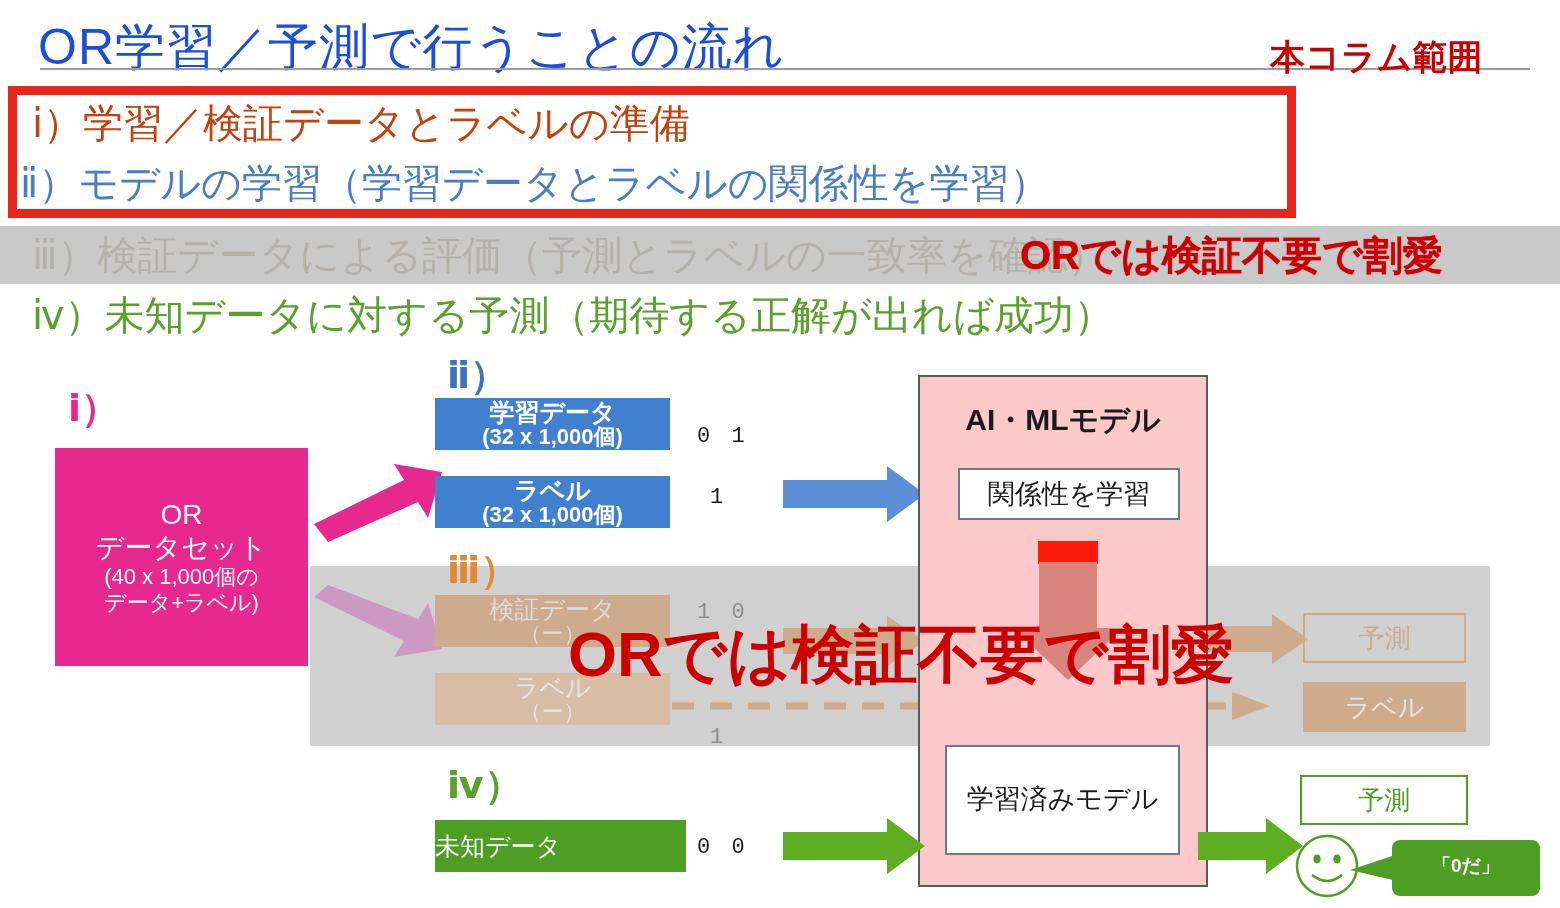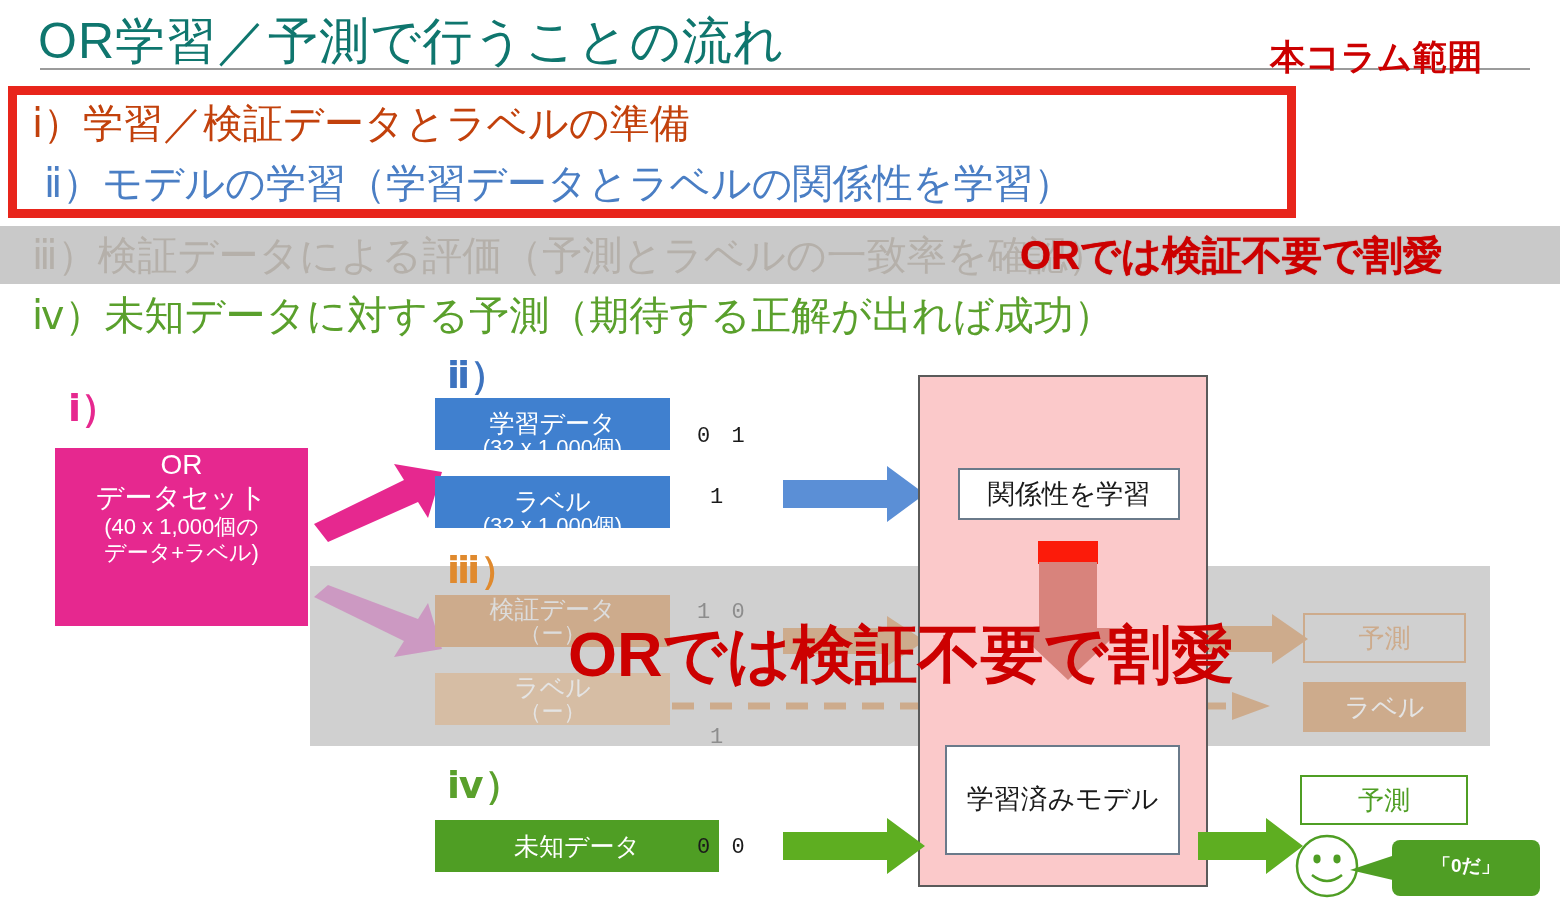"OR学習／予測で行うことの流れ" #title { color: #0f766e -> #1d4ed8; top: 8px -> 14px }
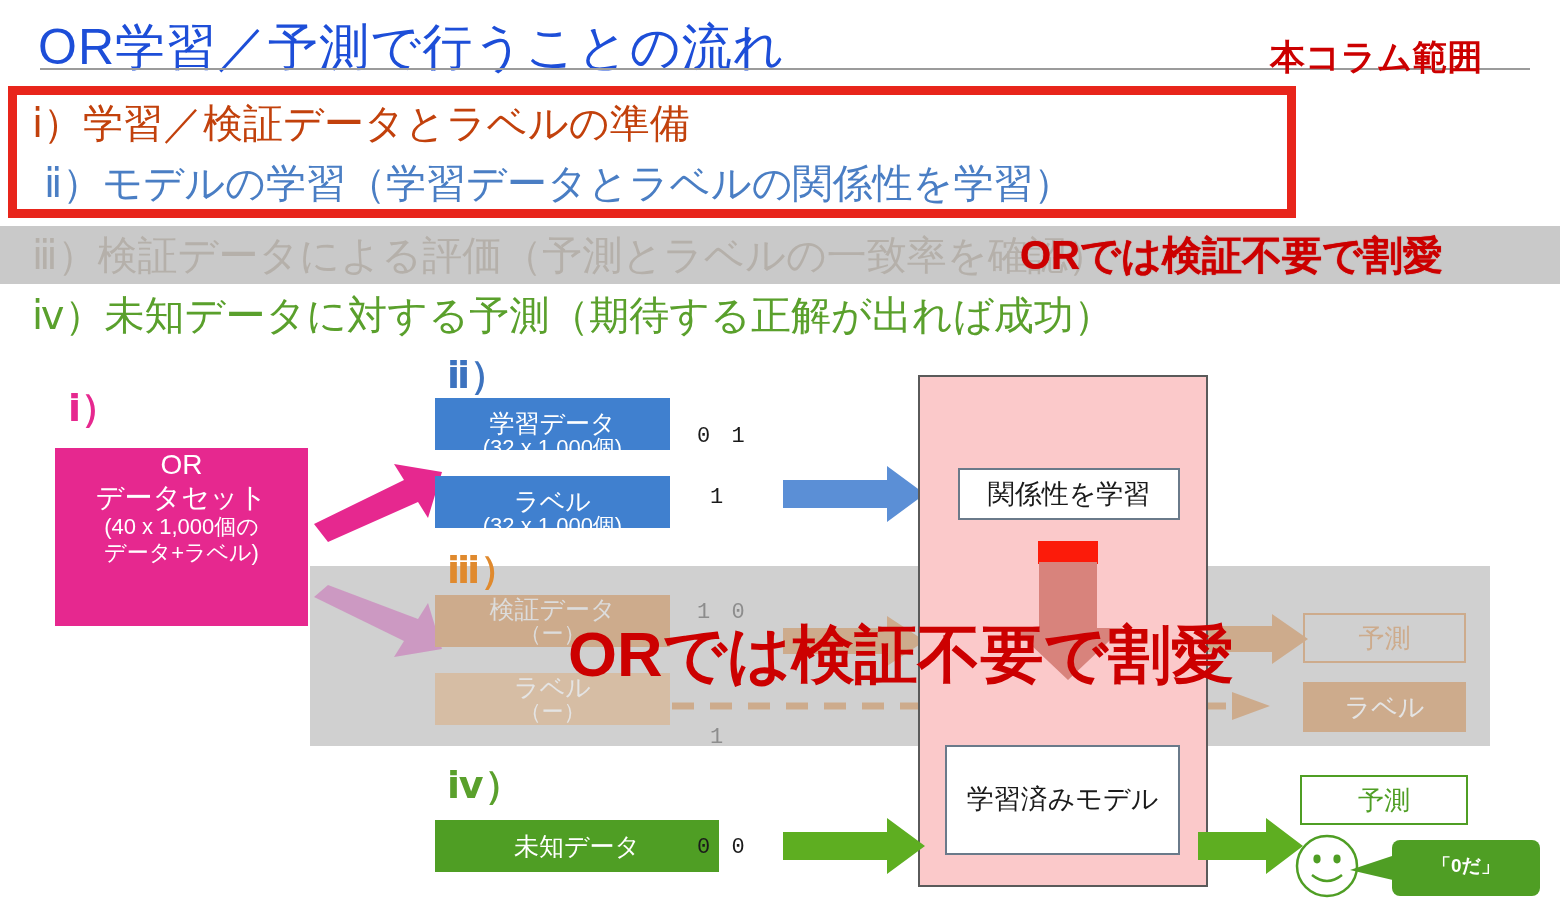"ⅱ）モデルの学習（学習データとラベルの関係性を学習）" #b2 { left: 44px -> 20px }
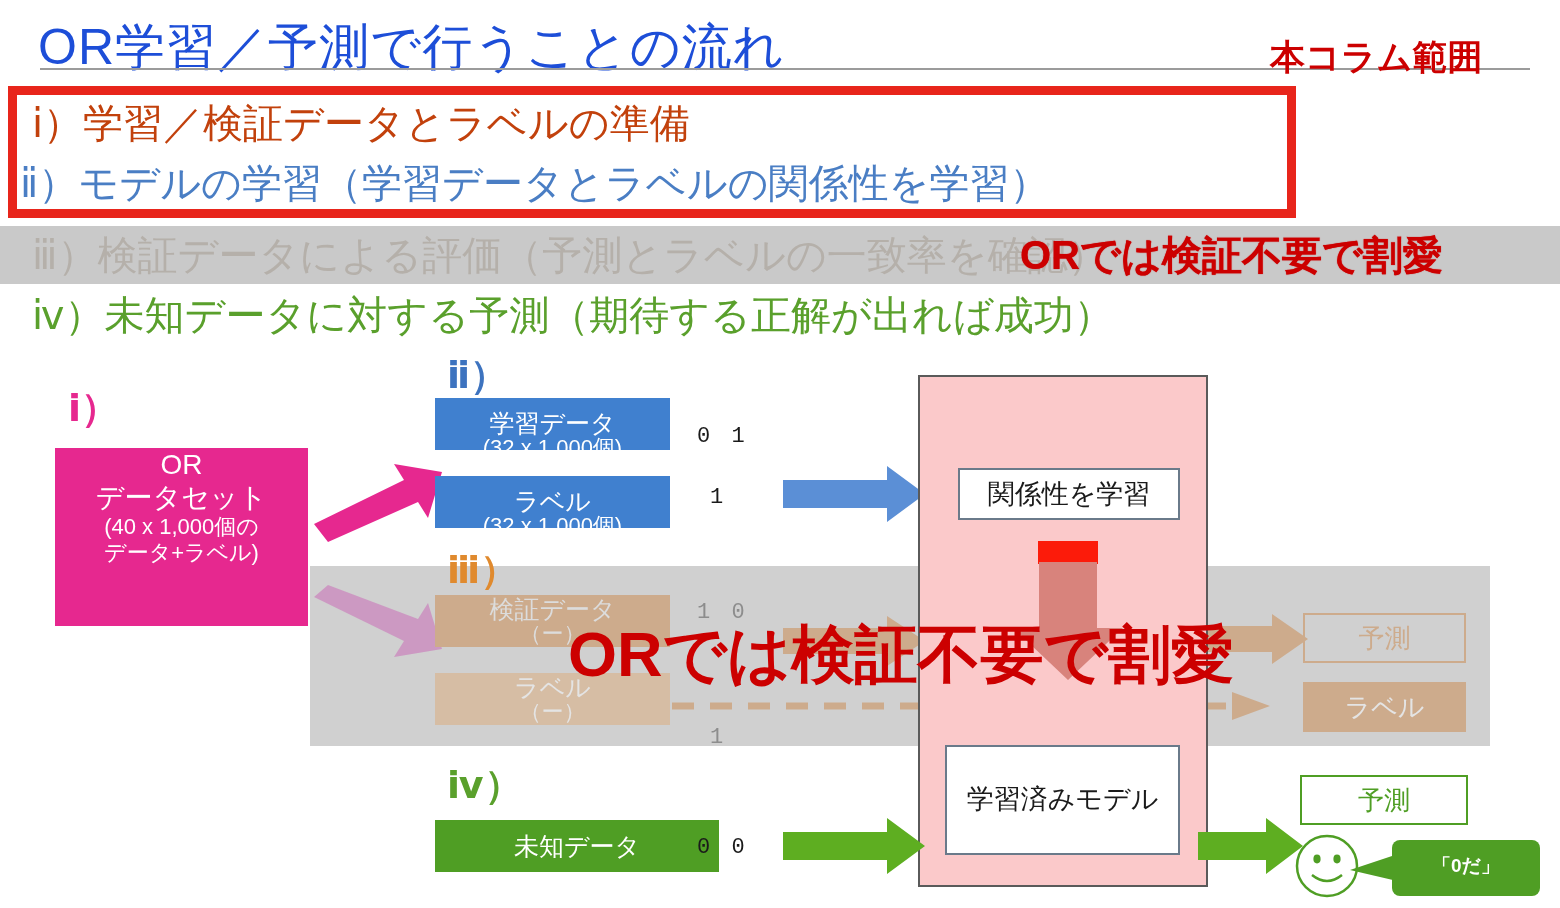"学習データ" .bluebox { font-weight: none -> bold; padding-top: 13px -> 2px }
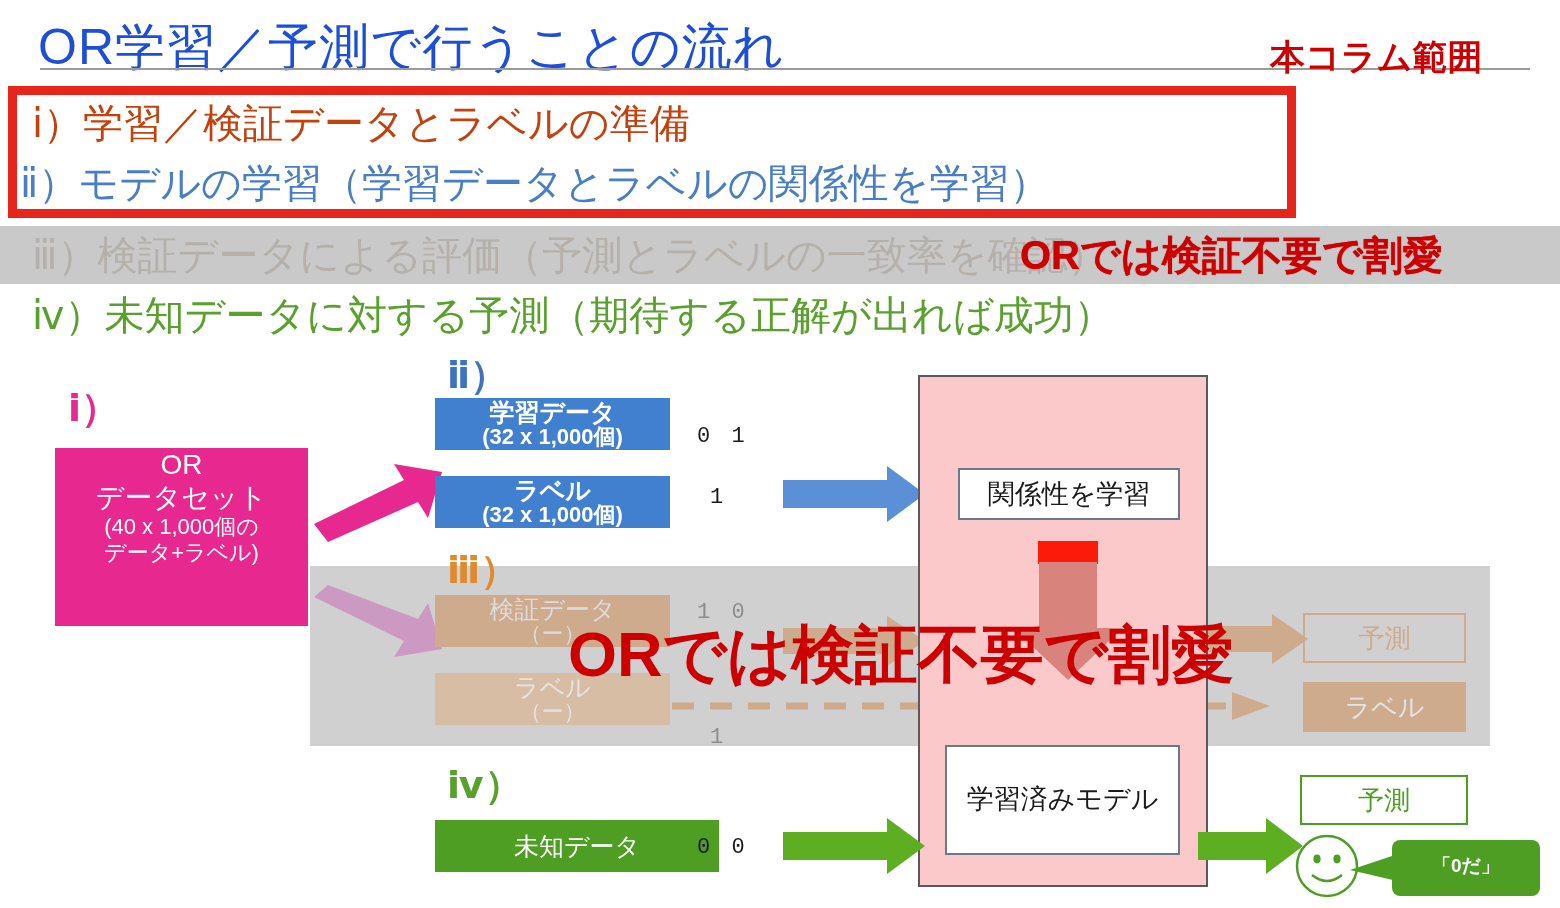"AI・MLモデル" div.abs { html: none -> <div>AI・MLモデル</div> }
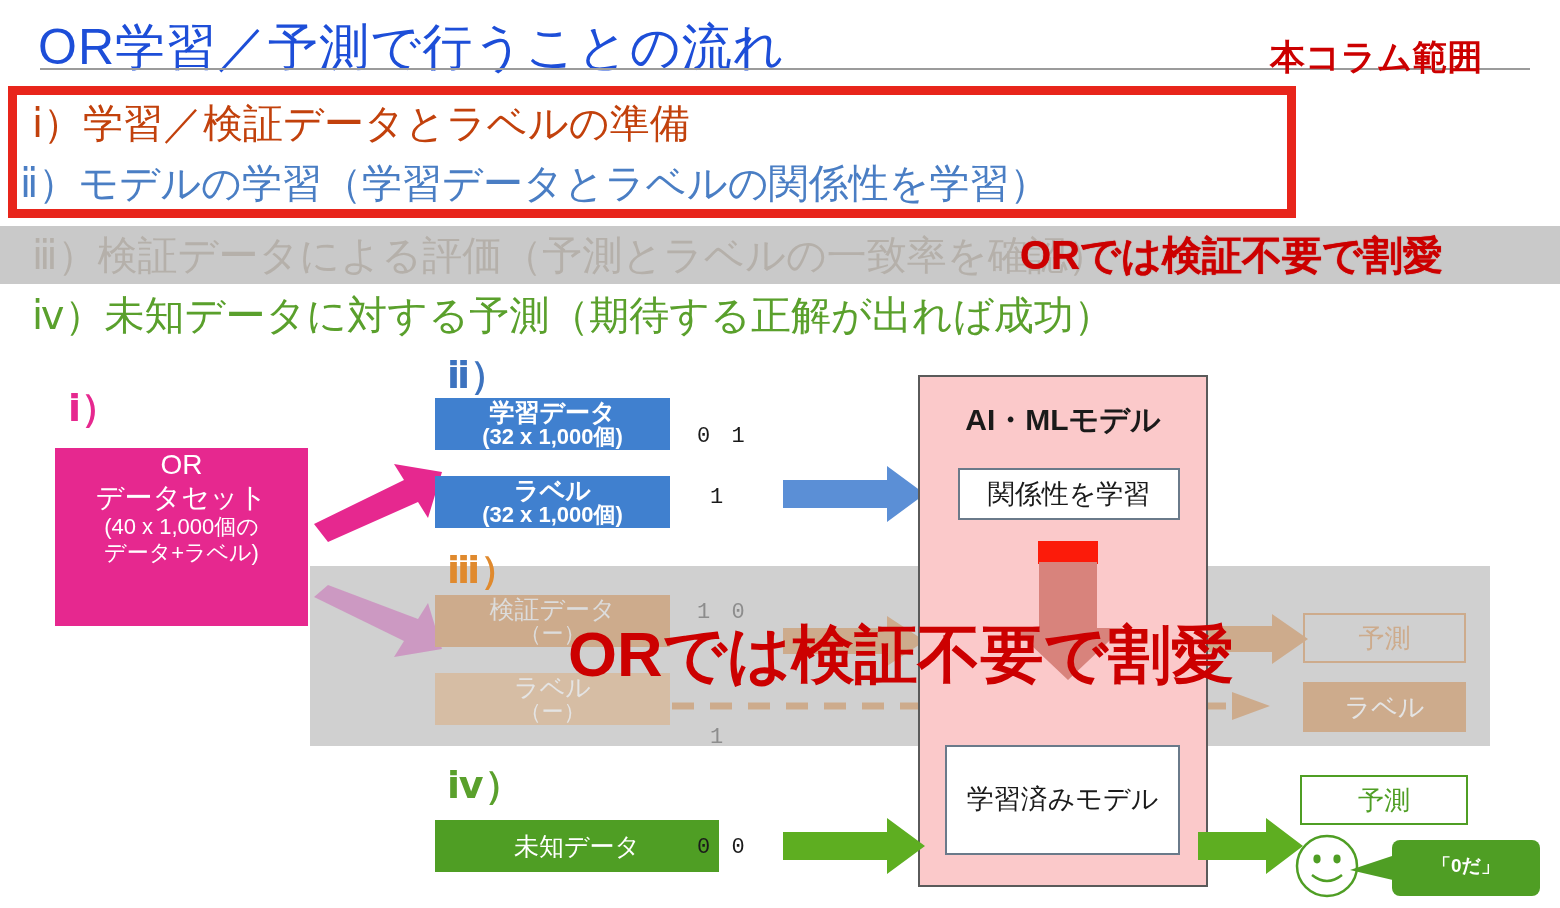"OR" #dataset-box { align-items: flex-start -> center; height: 178px -> 218px }
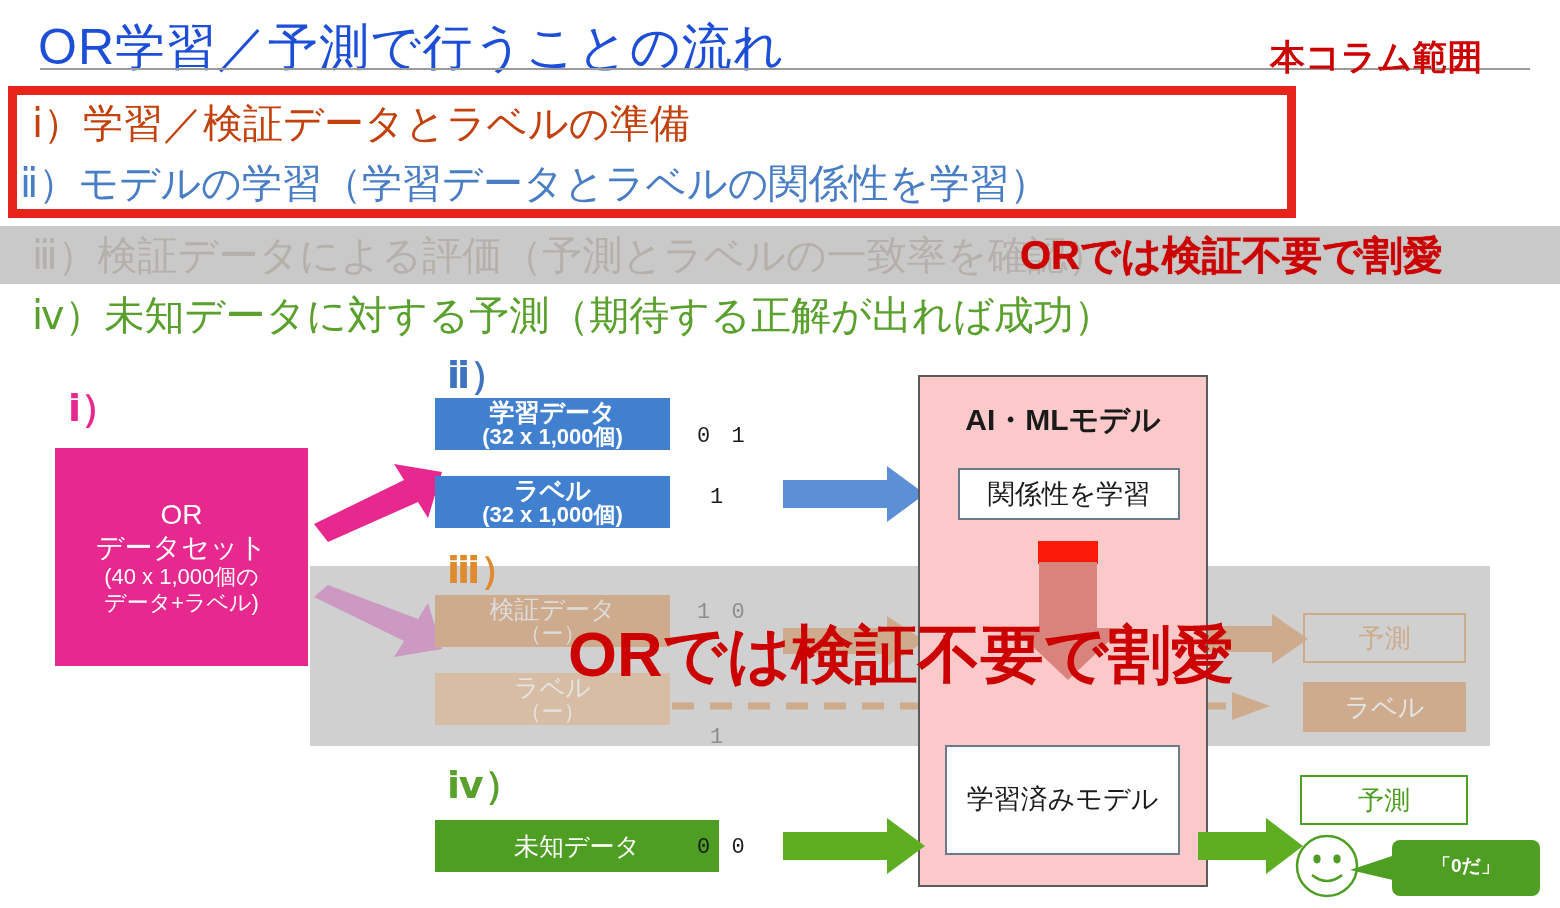"未知データ" #unknown-box { text-align: center -> none; width: 284px -> 251px }
